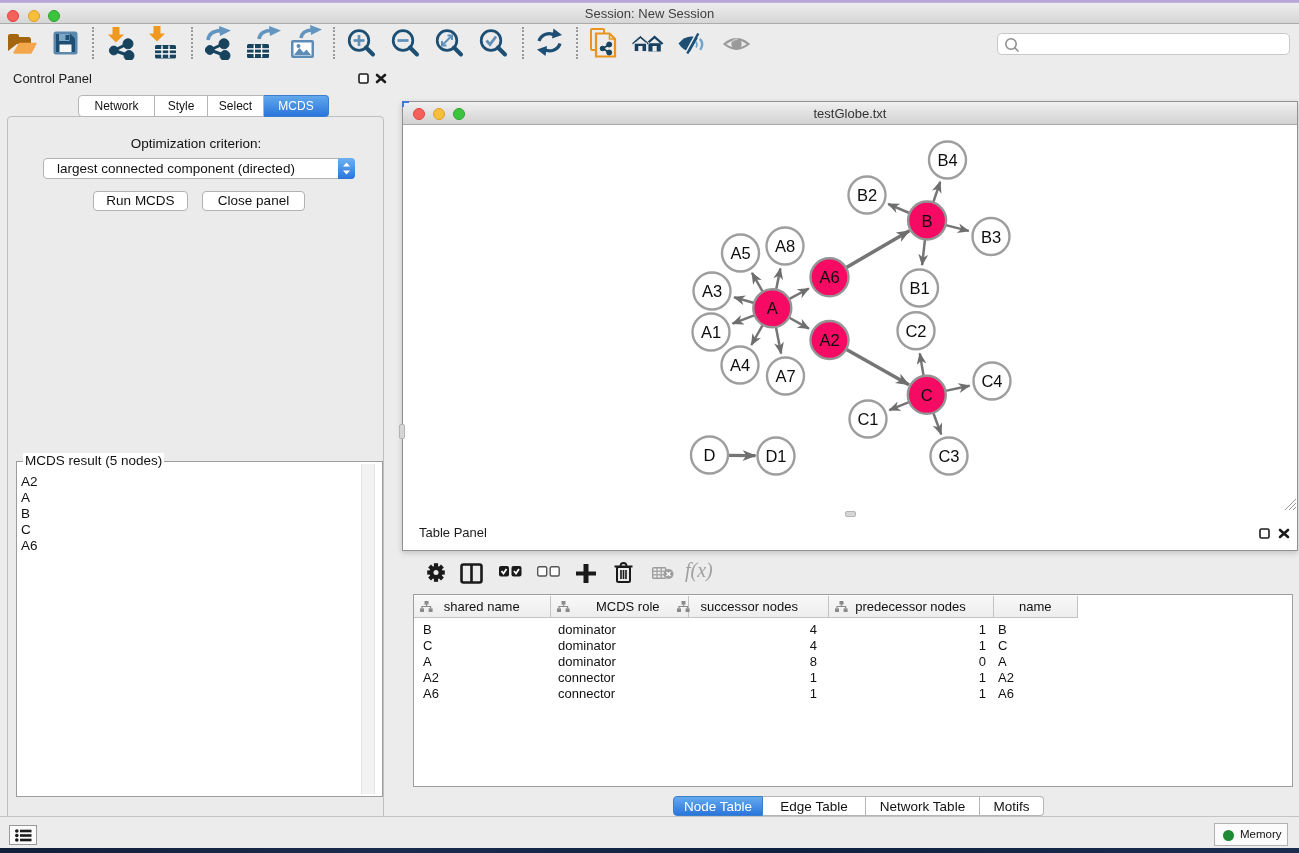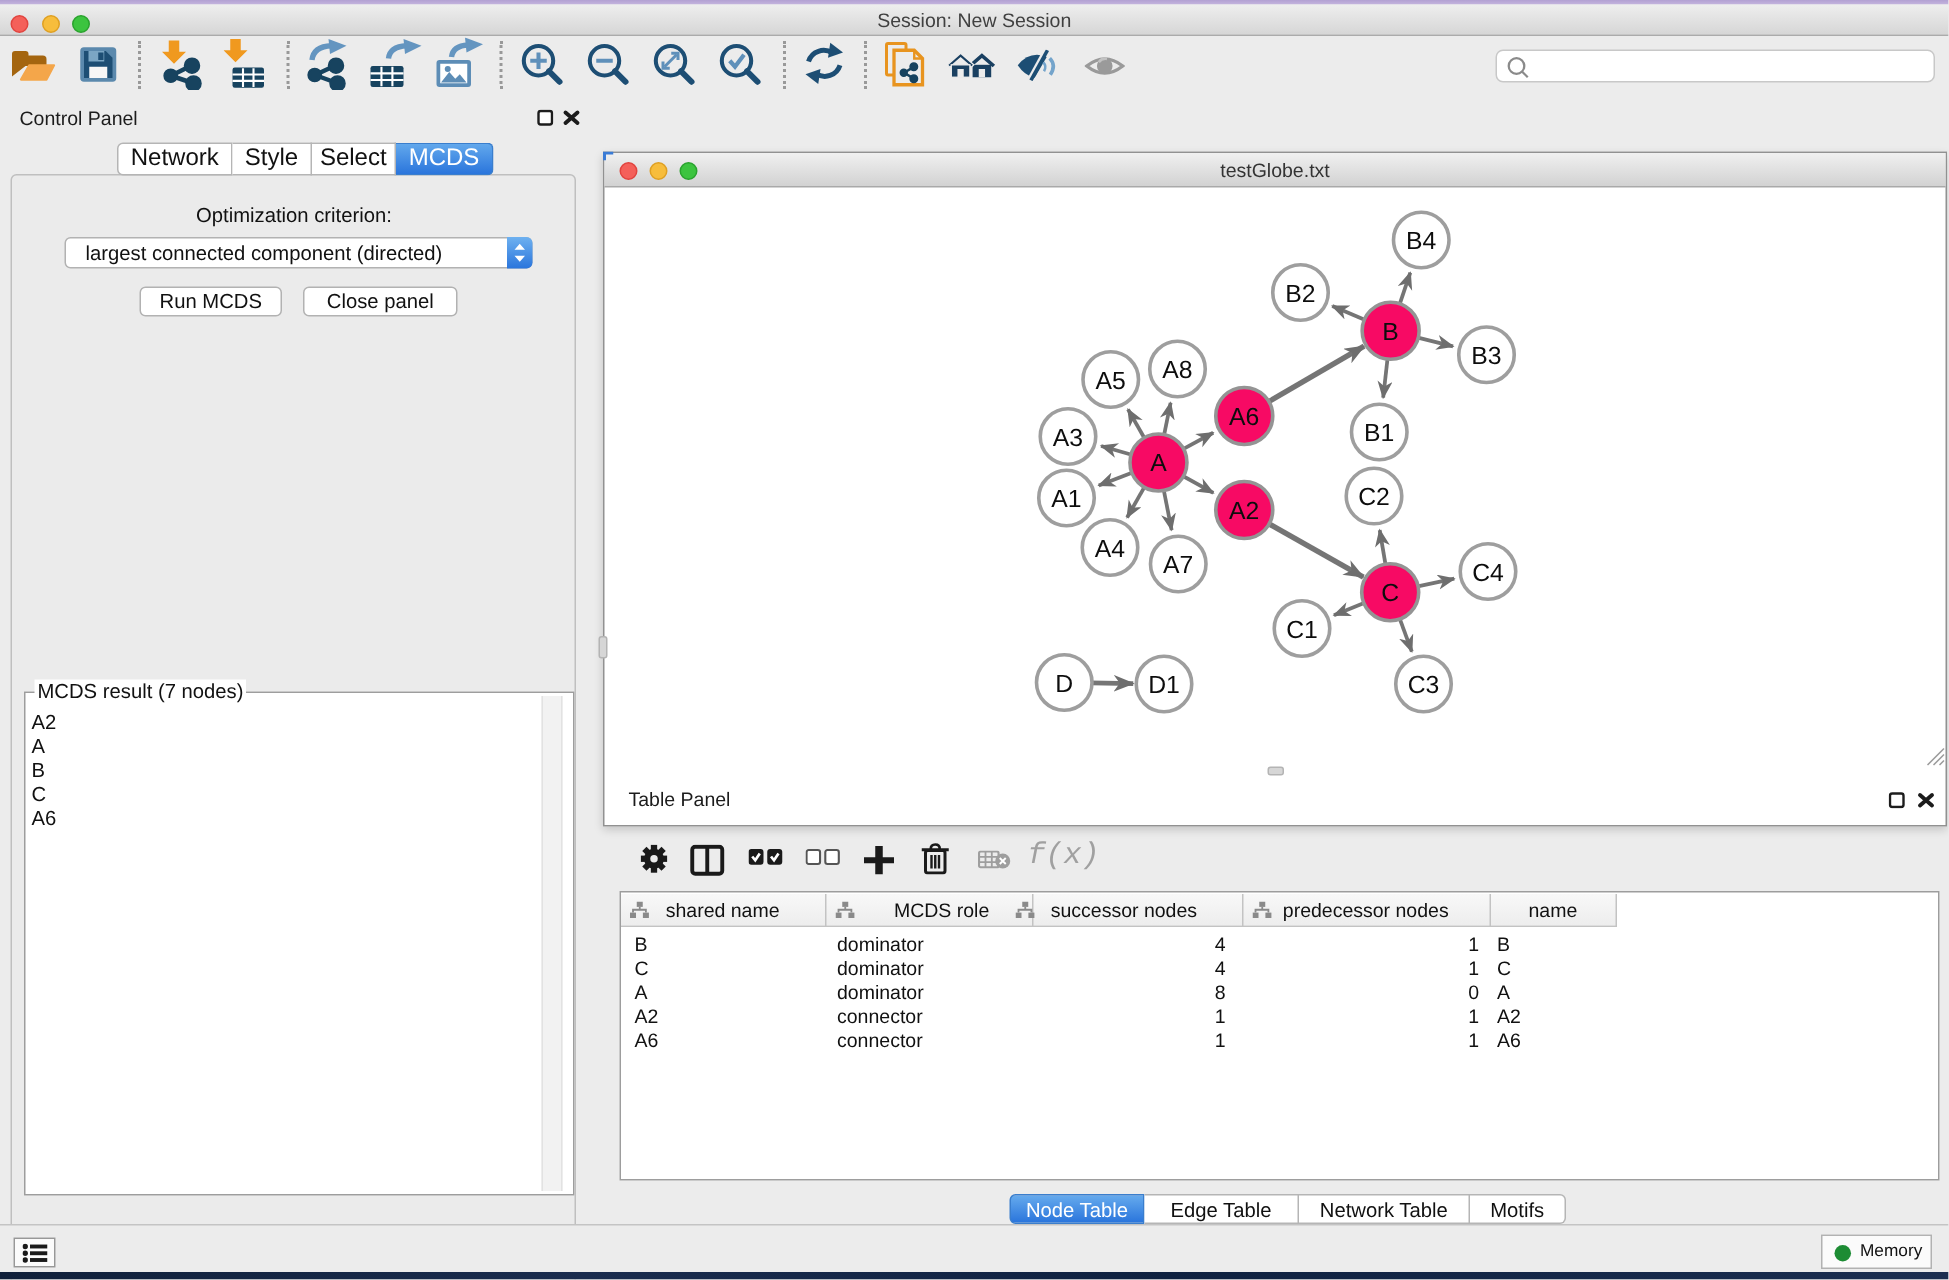"Network" .tab { font-size: 16px -> 12px }
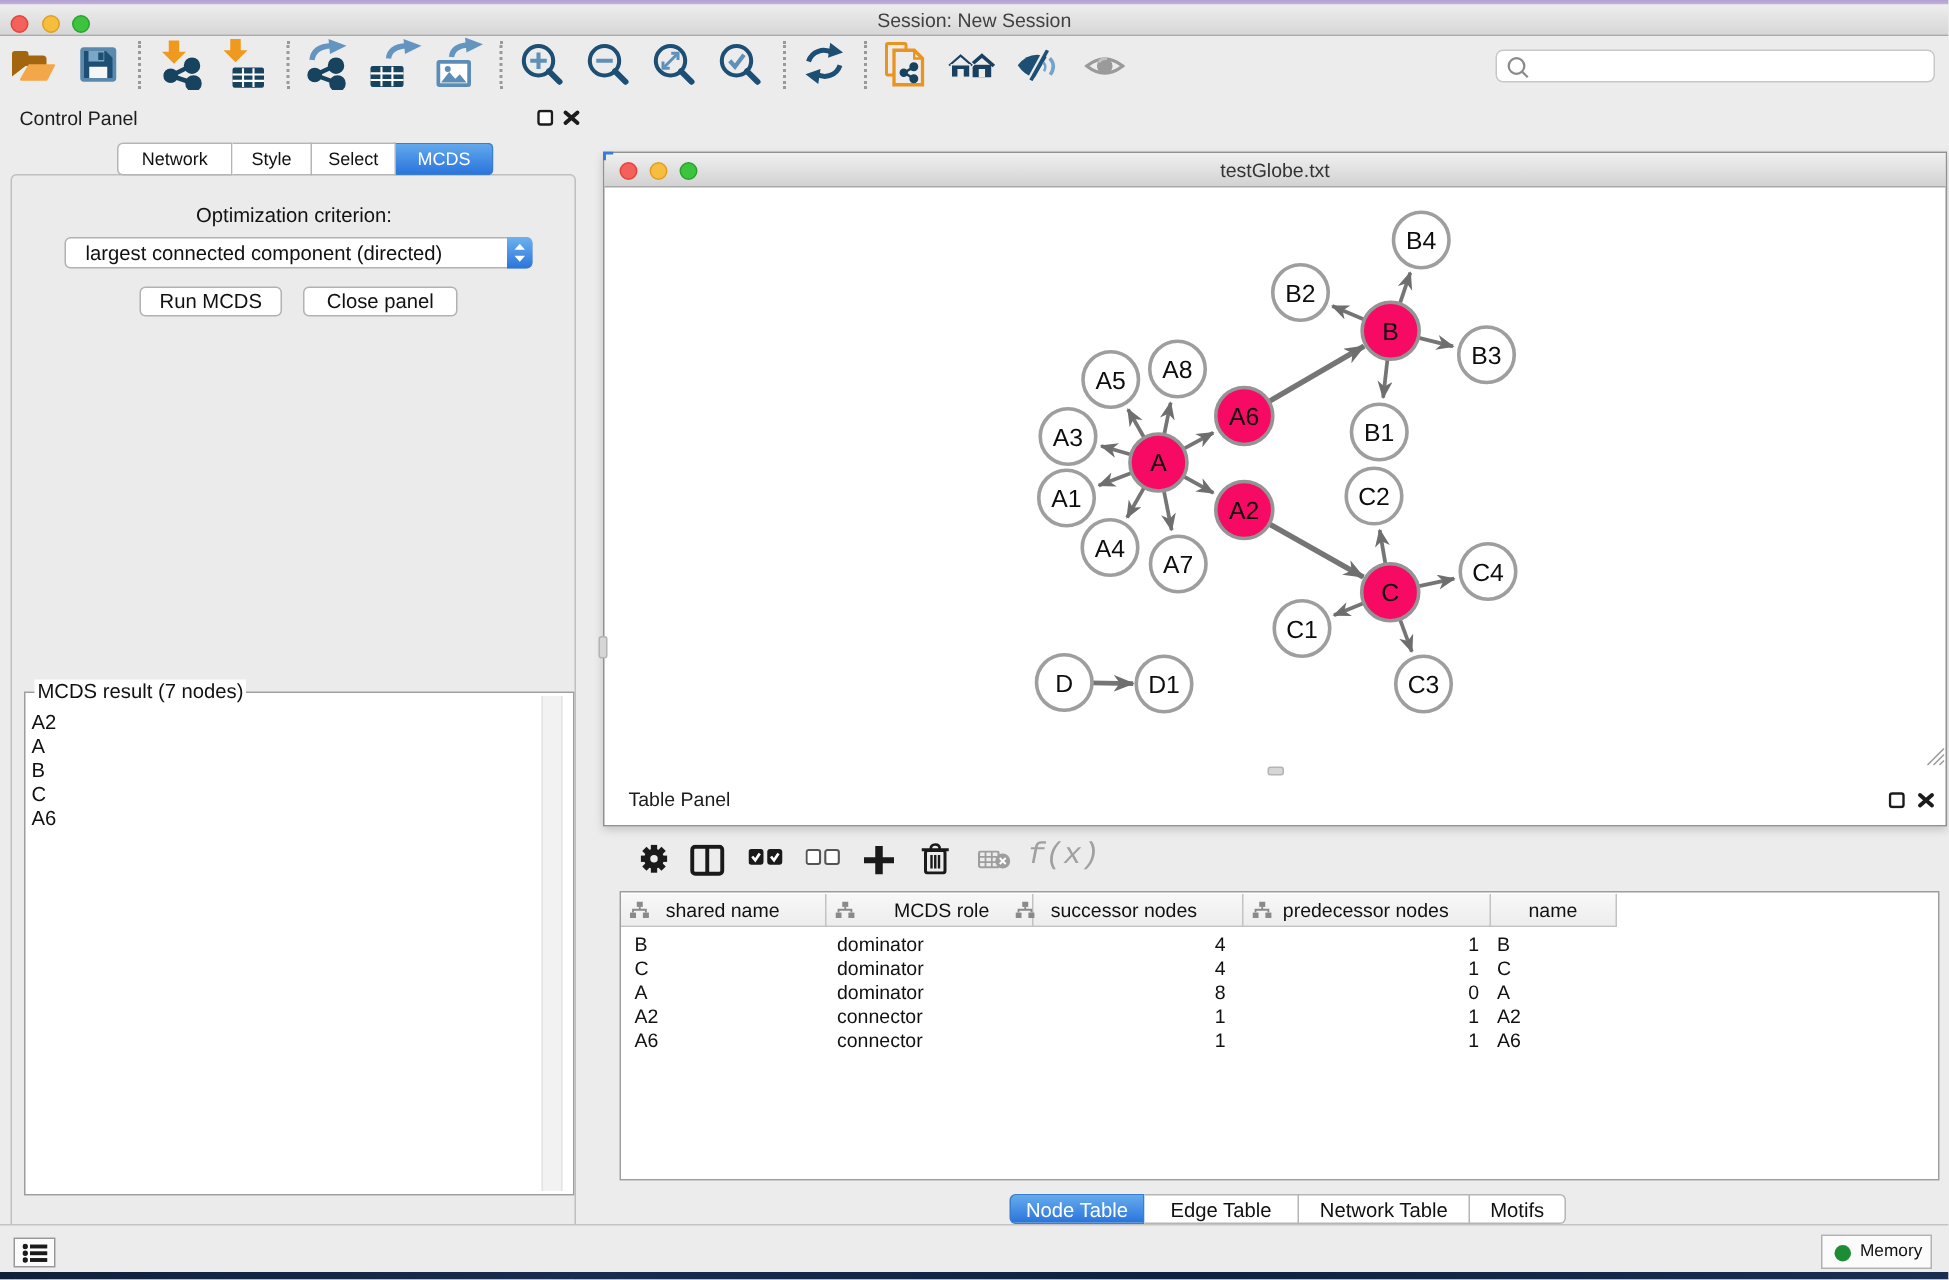"MCDS result (7 nodes)" div.glabel { text: 7 -> 5 }
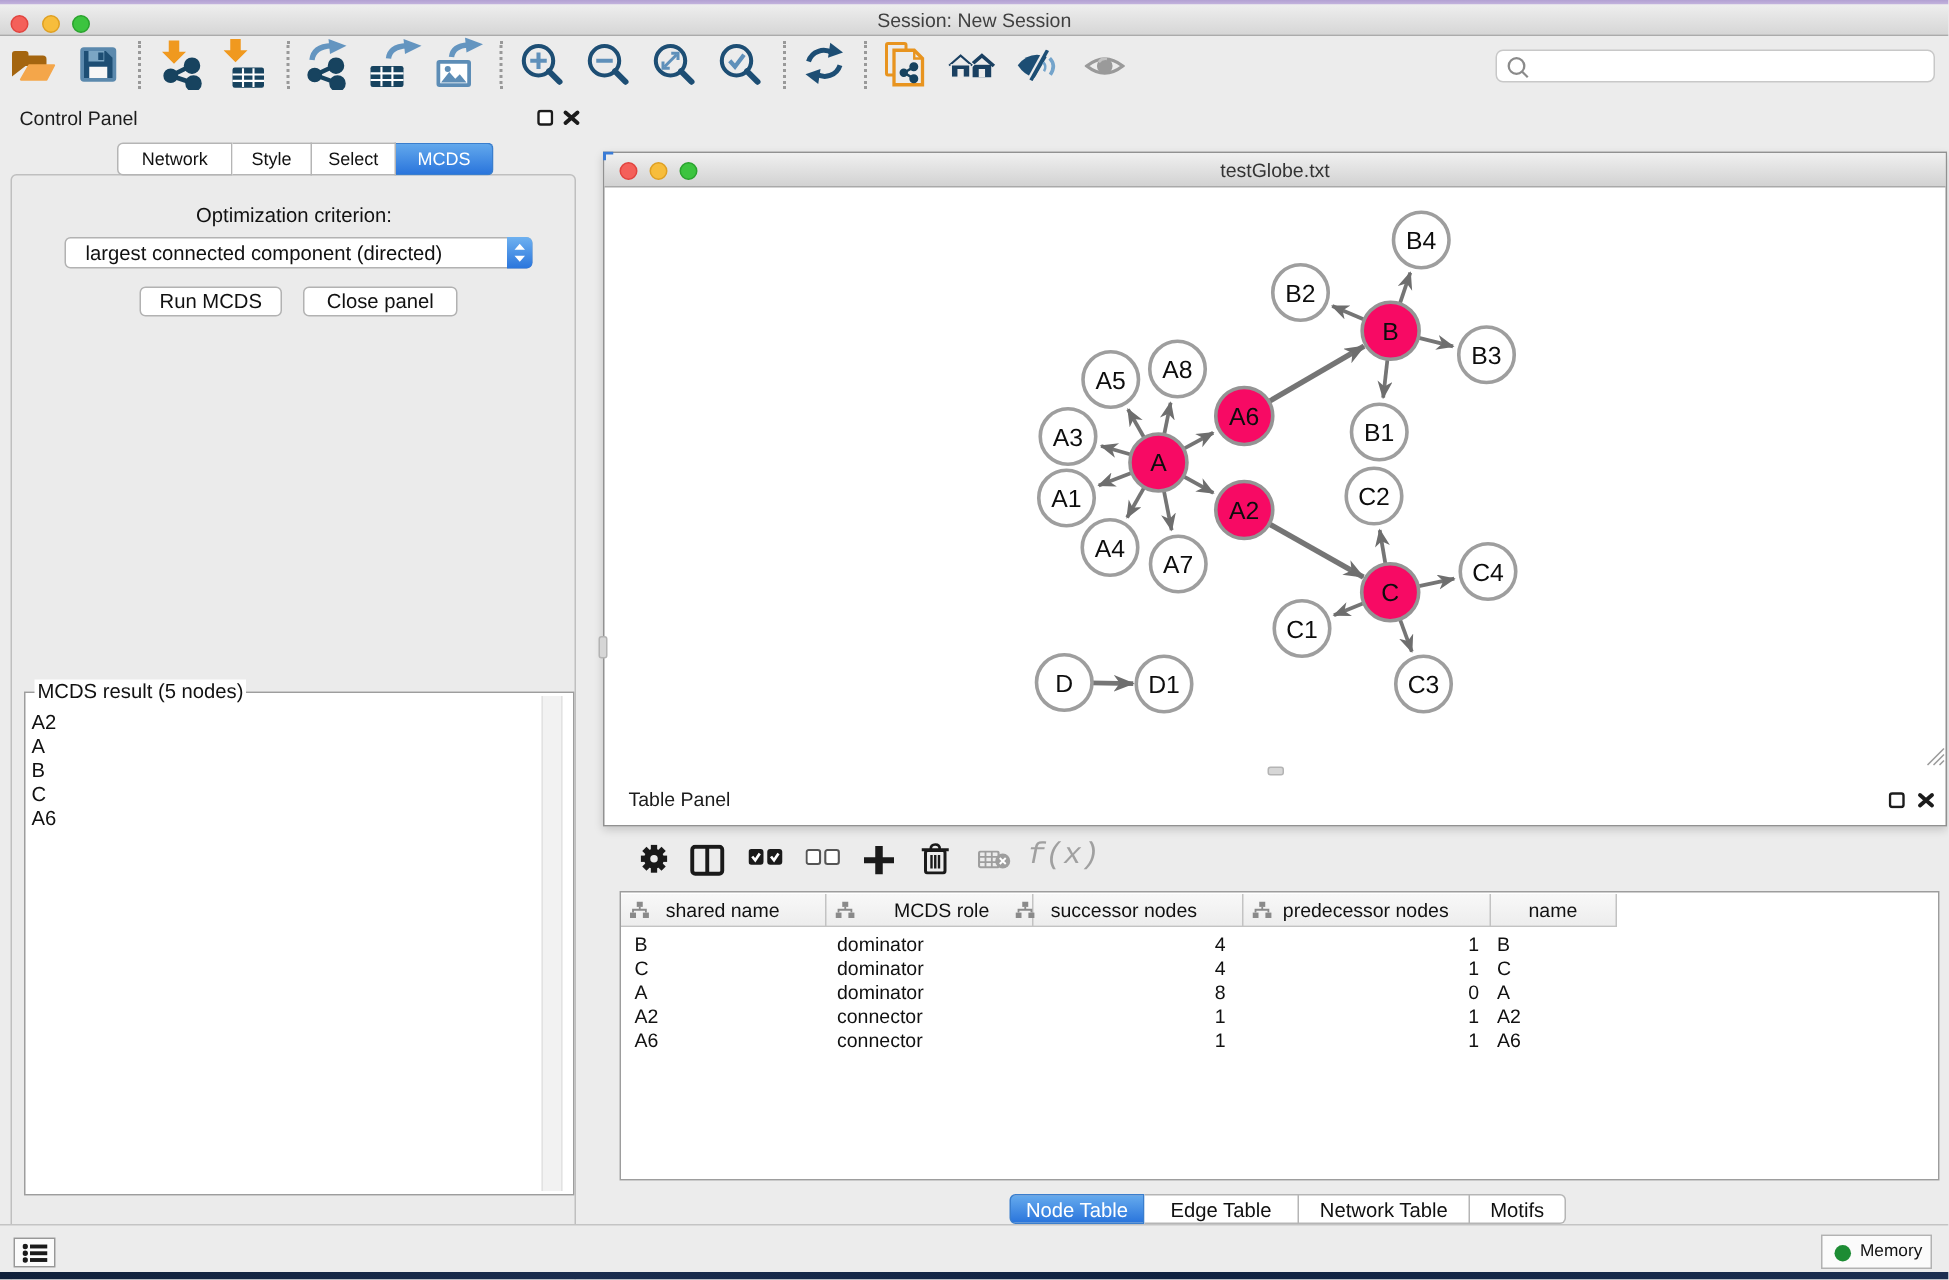"f(x)" div { font-family: Liberation Mono, monospace -> Liberation Serif, serif }
